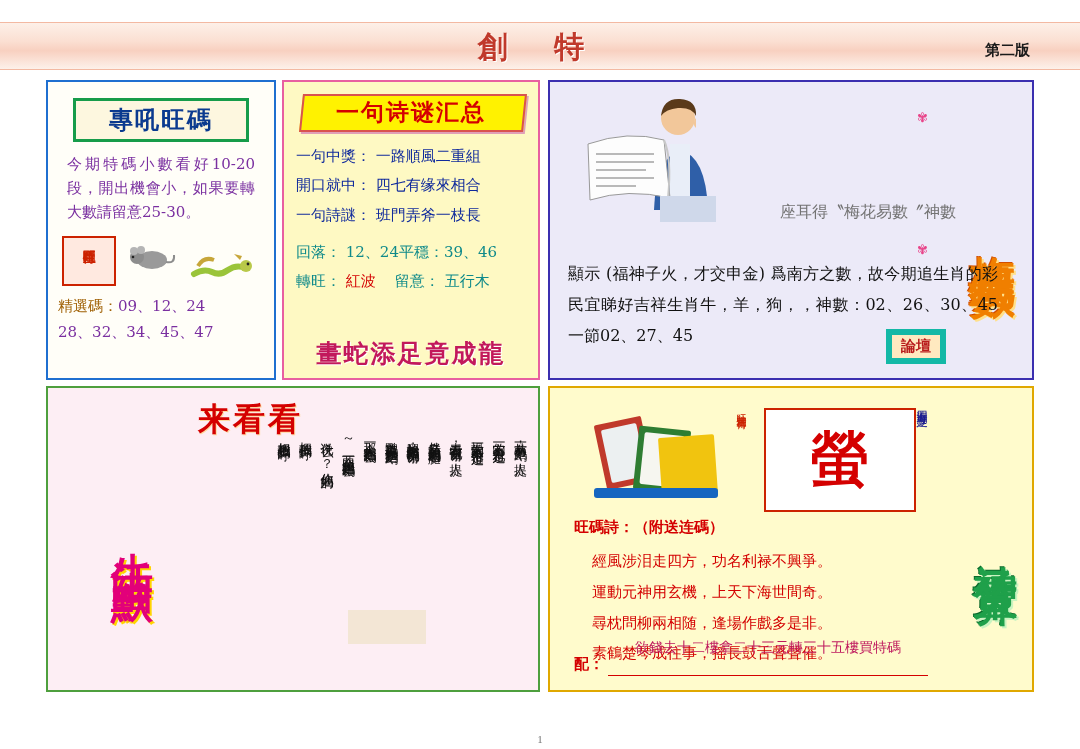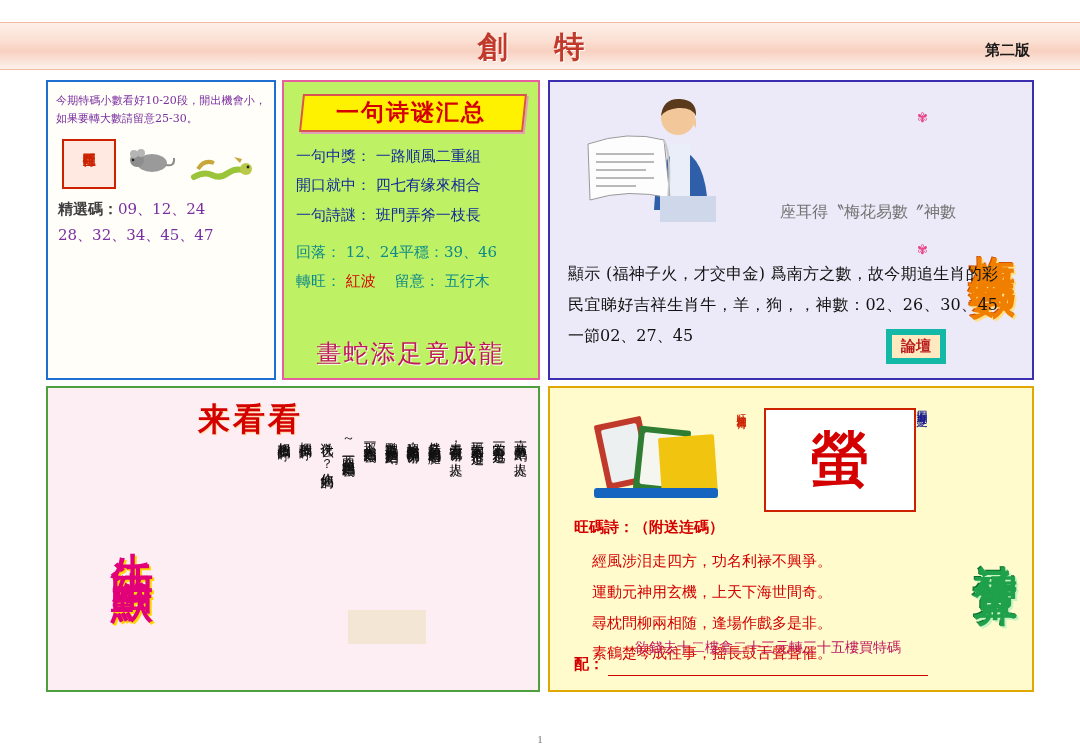"專吼旺碼" div.hdr { html: none -> <div> <span>專吼旺碼</span> </div> }
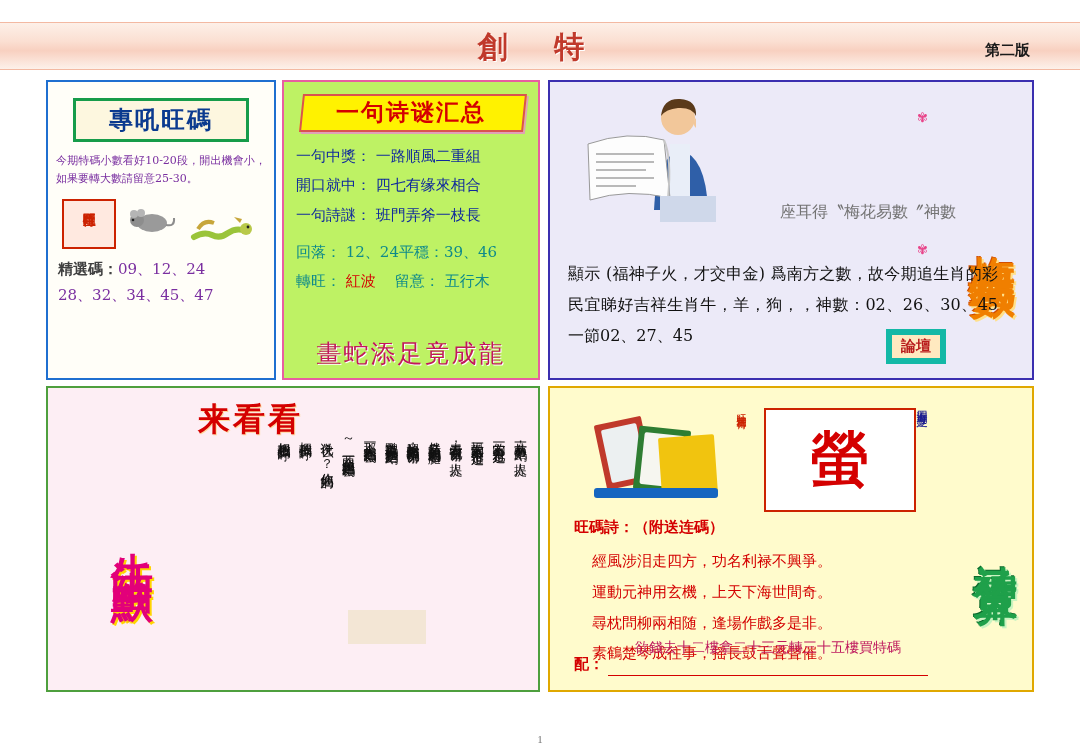"一句诗谜汇总" #p2 { background: #bef264 -> #fef9c3 }
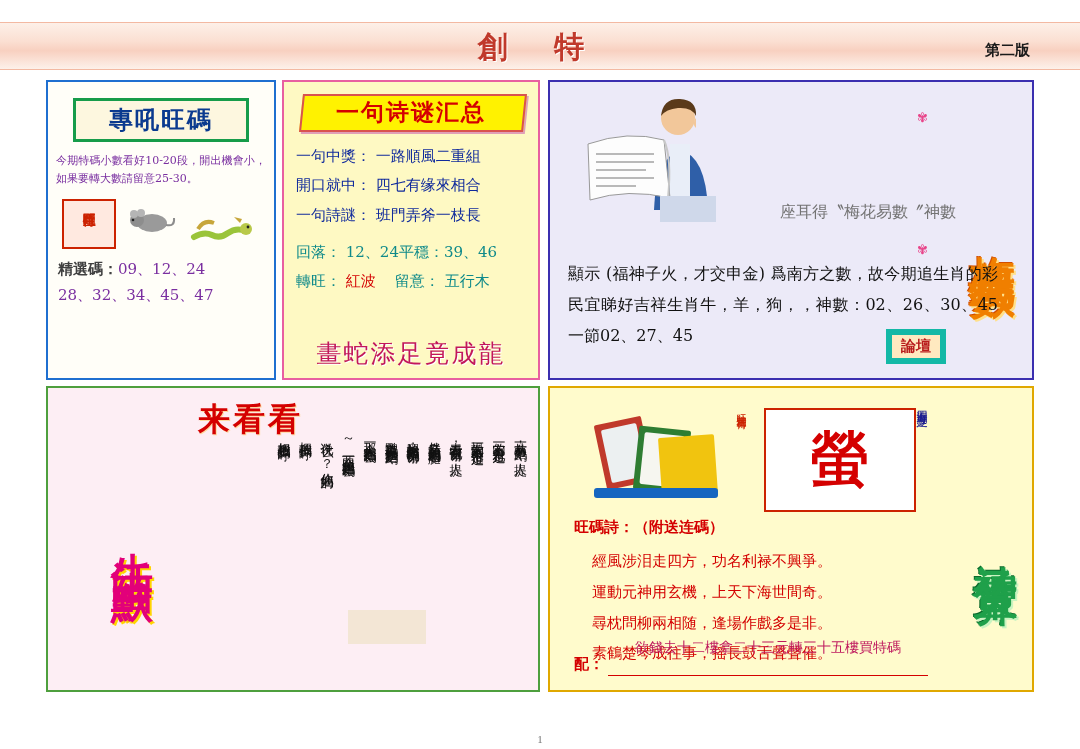"今期特碼小數看好10-20段，開出機會小，如果要轉大數請留意25-30。" #p1 .body { font-size: 11px -> 15px; margin: 10px 8px 0 -> 10px 19px 0 }
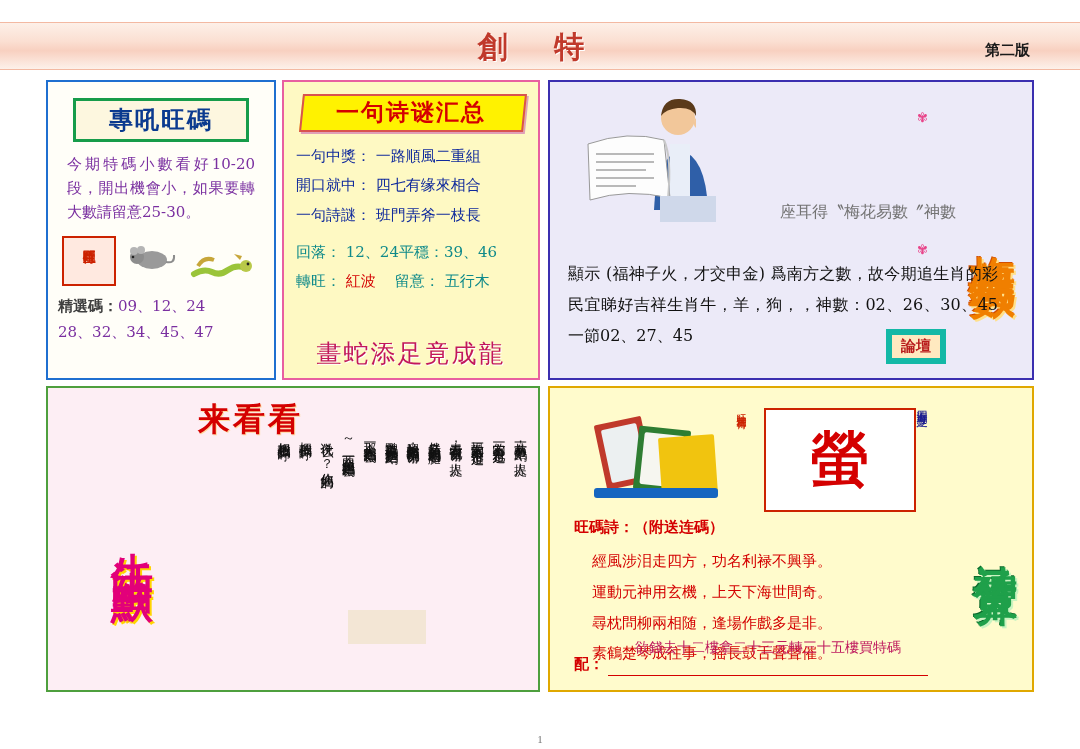"精選碼：" #p1 .picks .lab { color: #404040 -> #a16207; font-weight: bold -> normal }
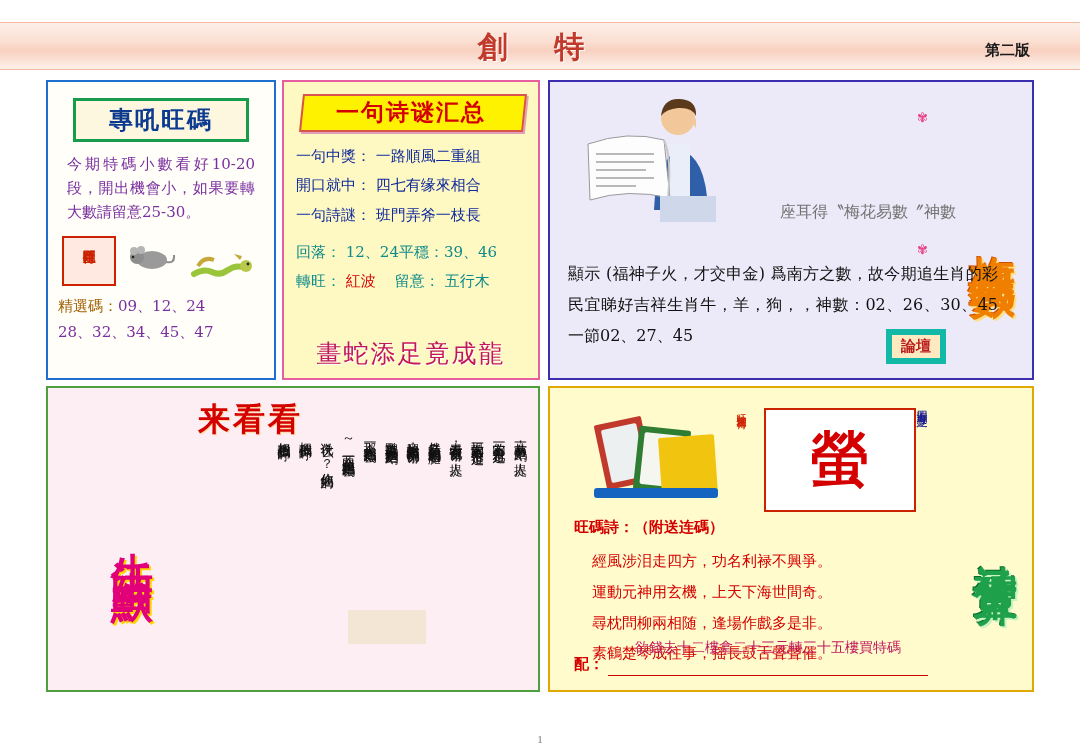"畫蛇添足竟成龍" #p2 .foot { font-weight: normal -> bold }
